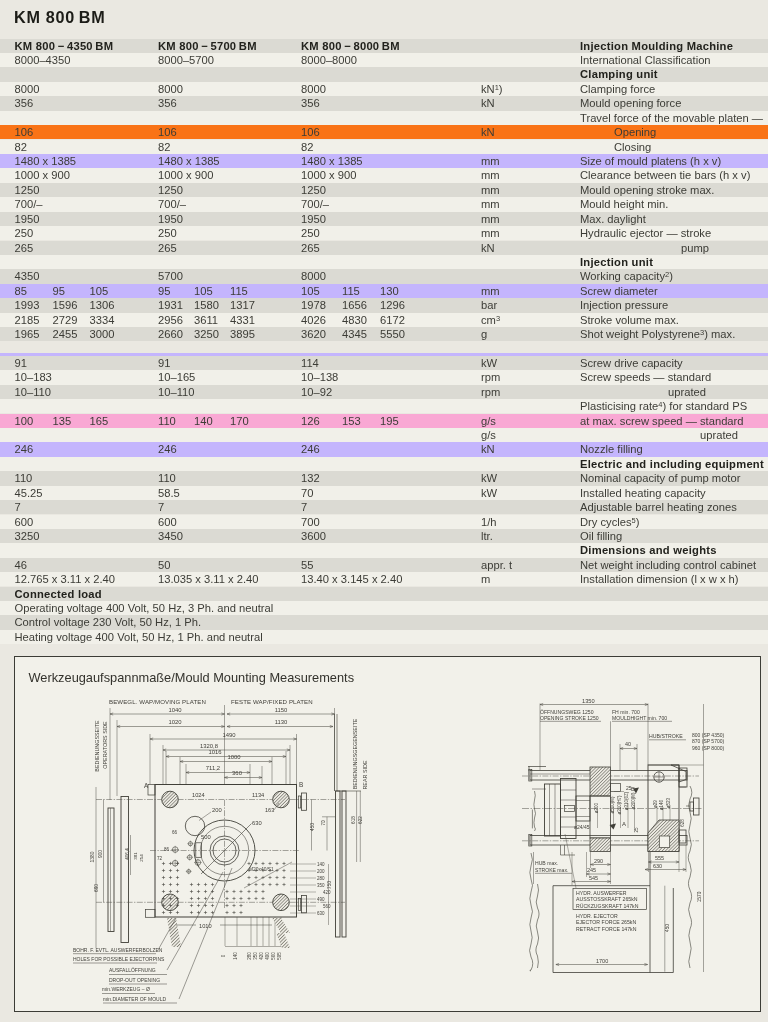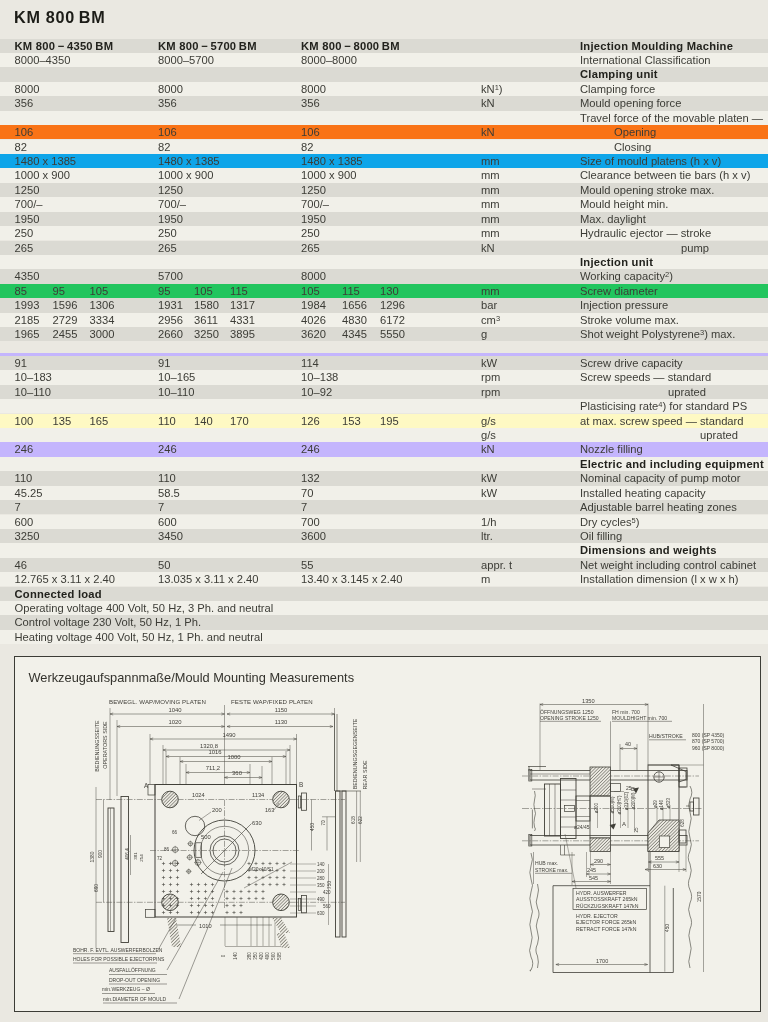"1480 x 1385" div.r { background: #0ea5e9 -> #c4b5fd }
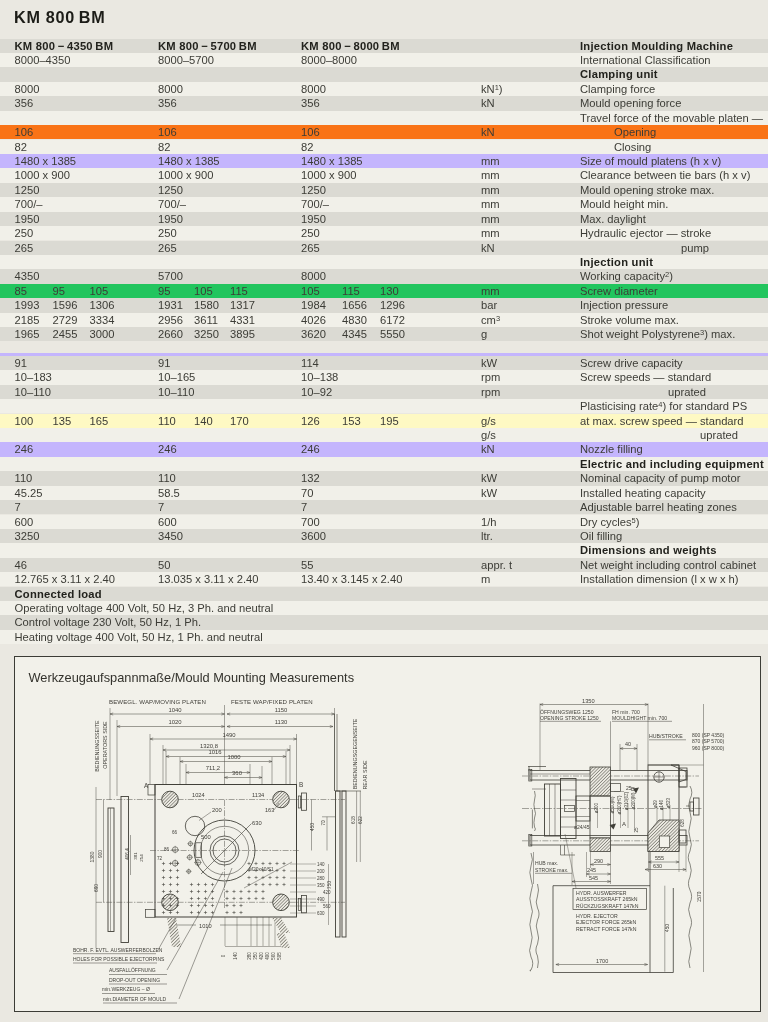"85" div.r { background: #22c55e -> #c4b5fd }
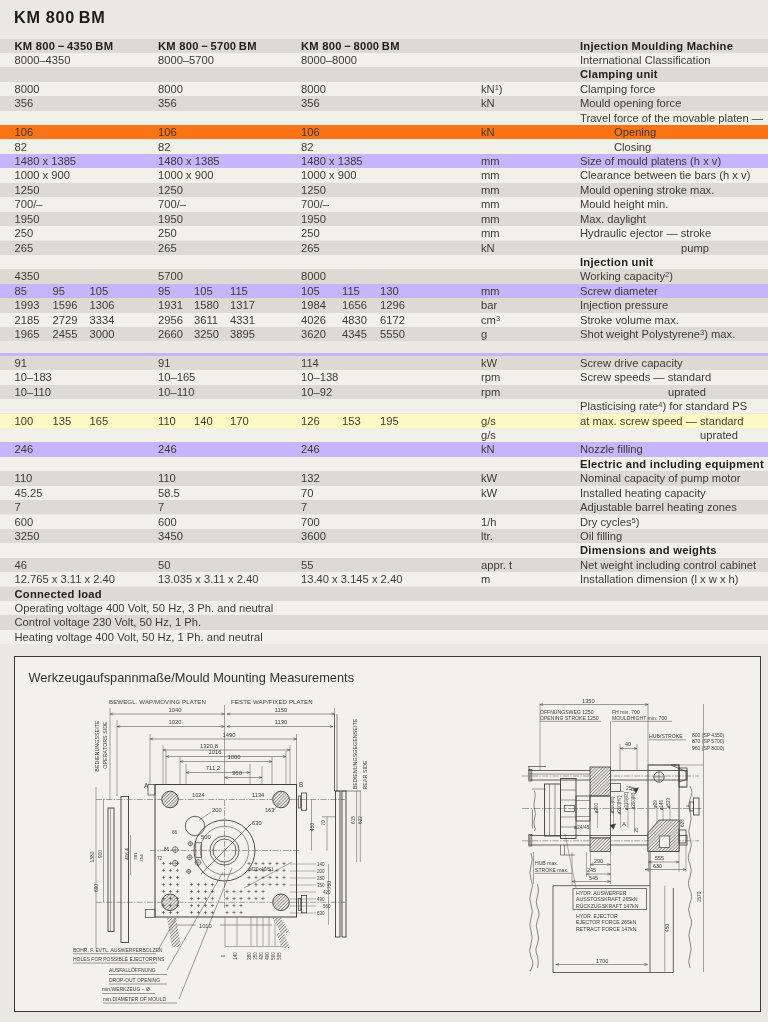"1984" span.c { text: 1984 -> 1978 }
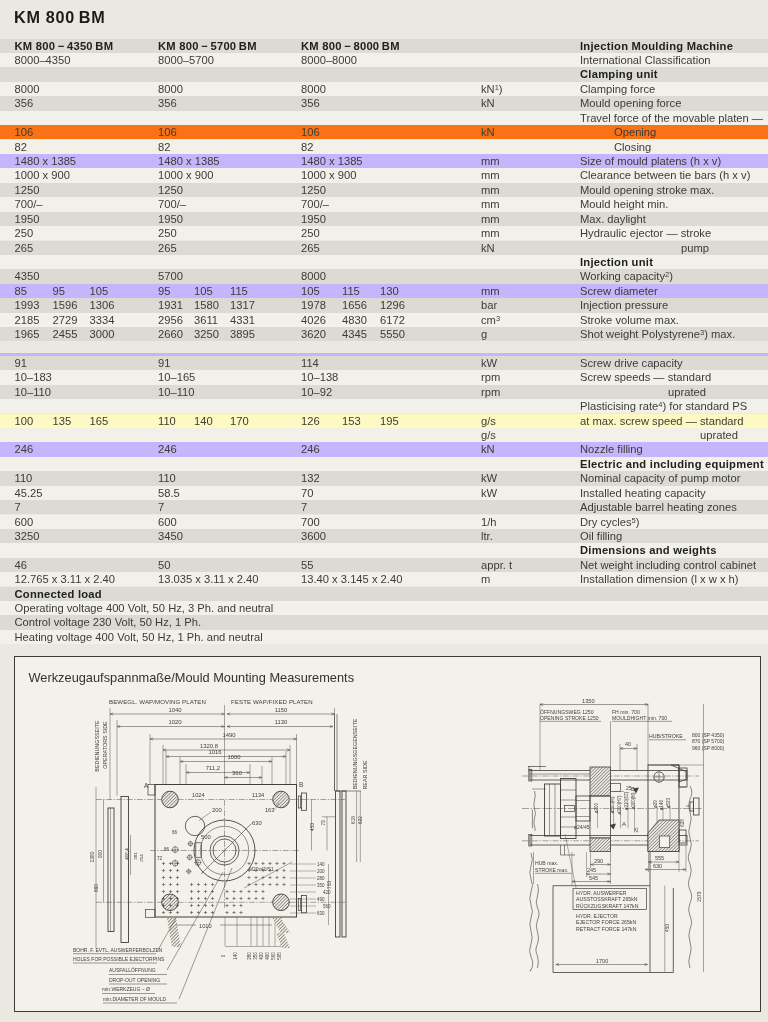"100" div.r { background: #fef9c3 -> #f9a8d4 }
